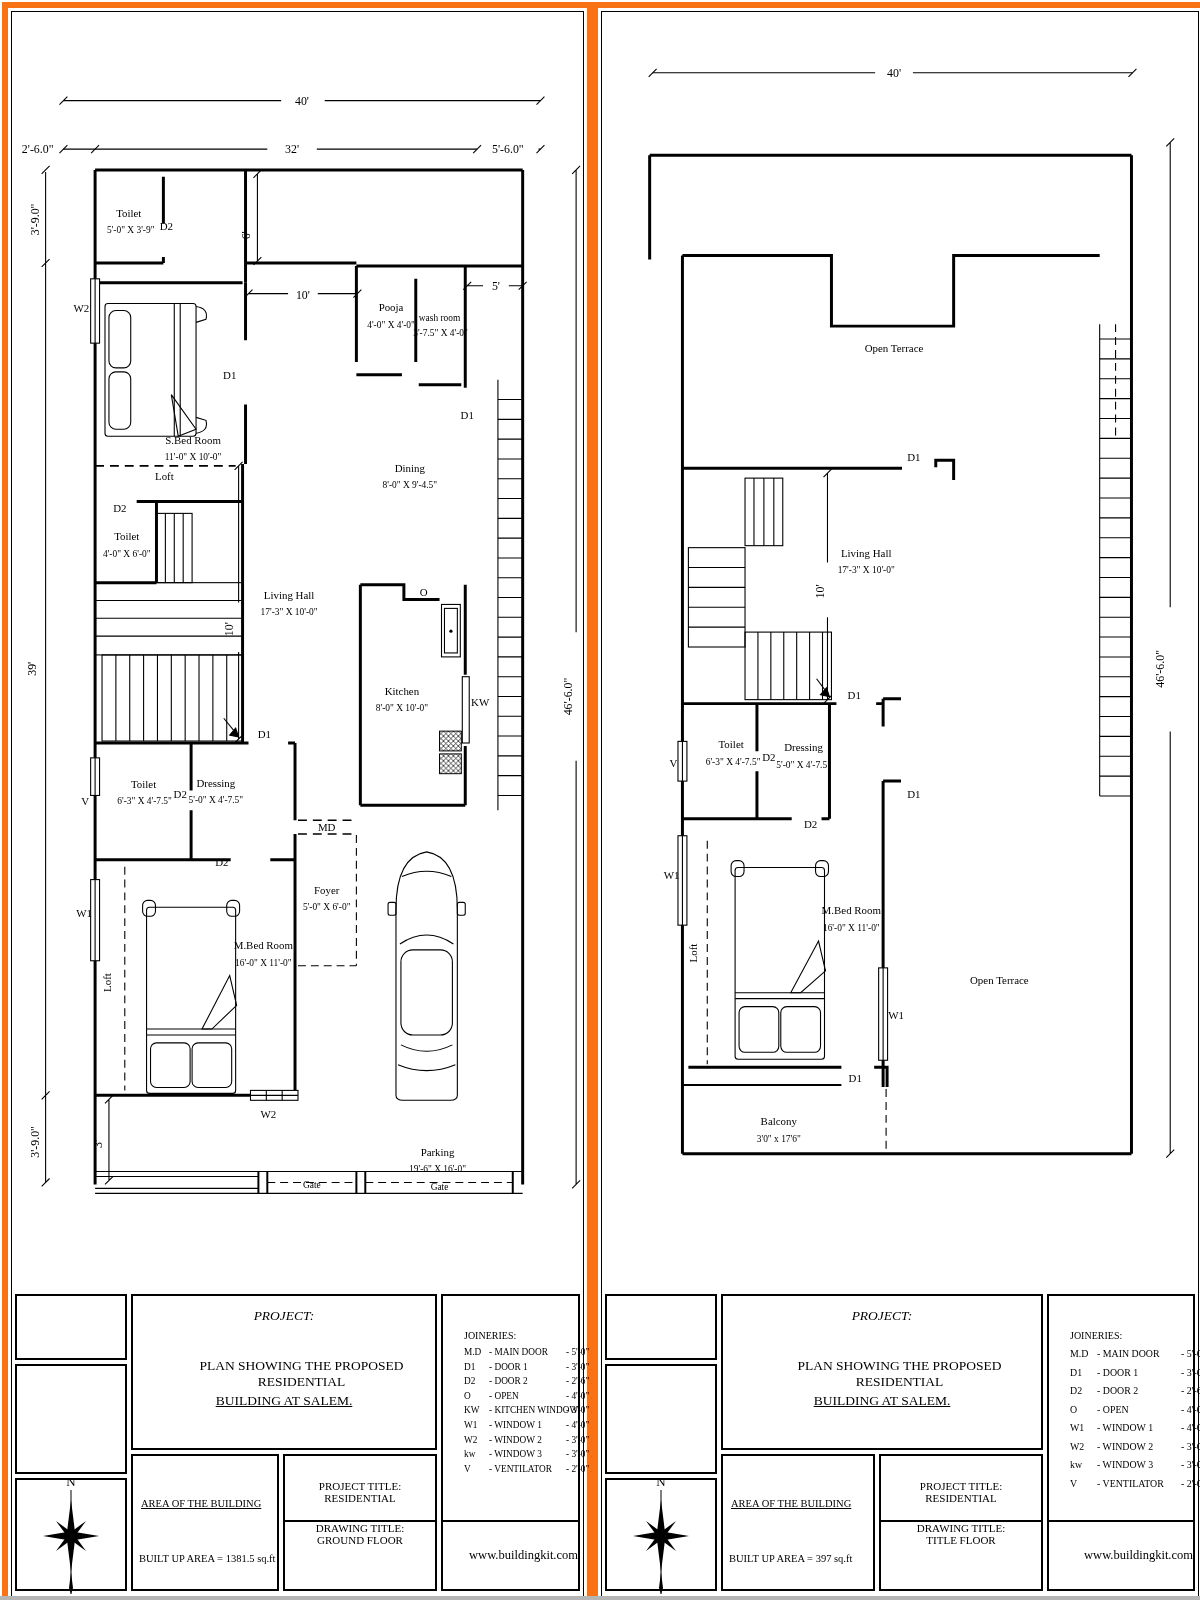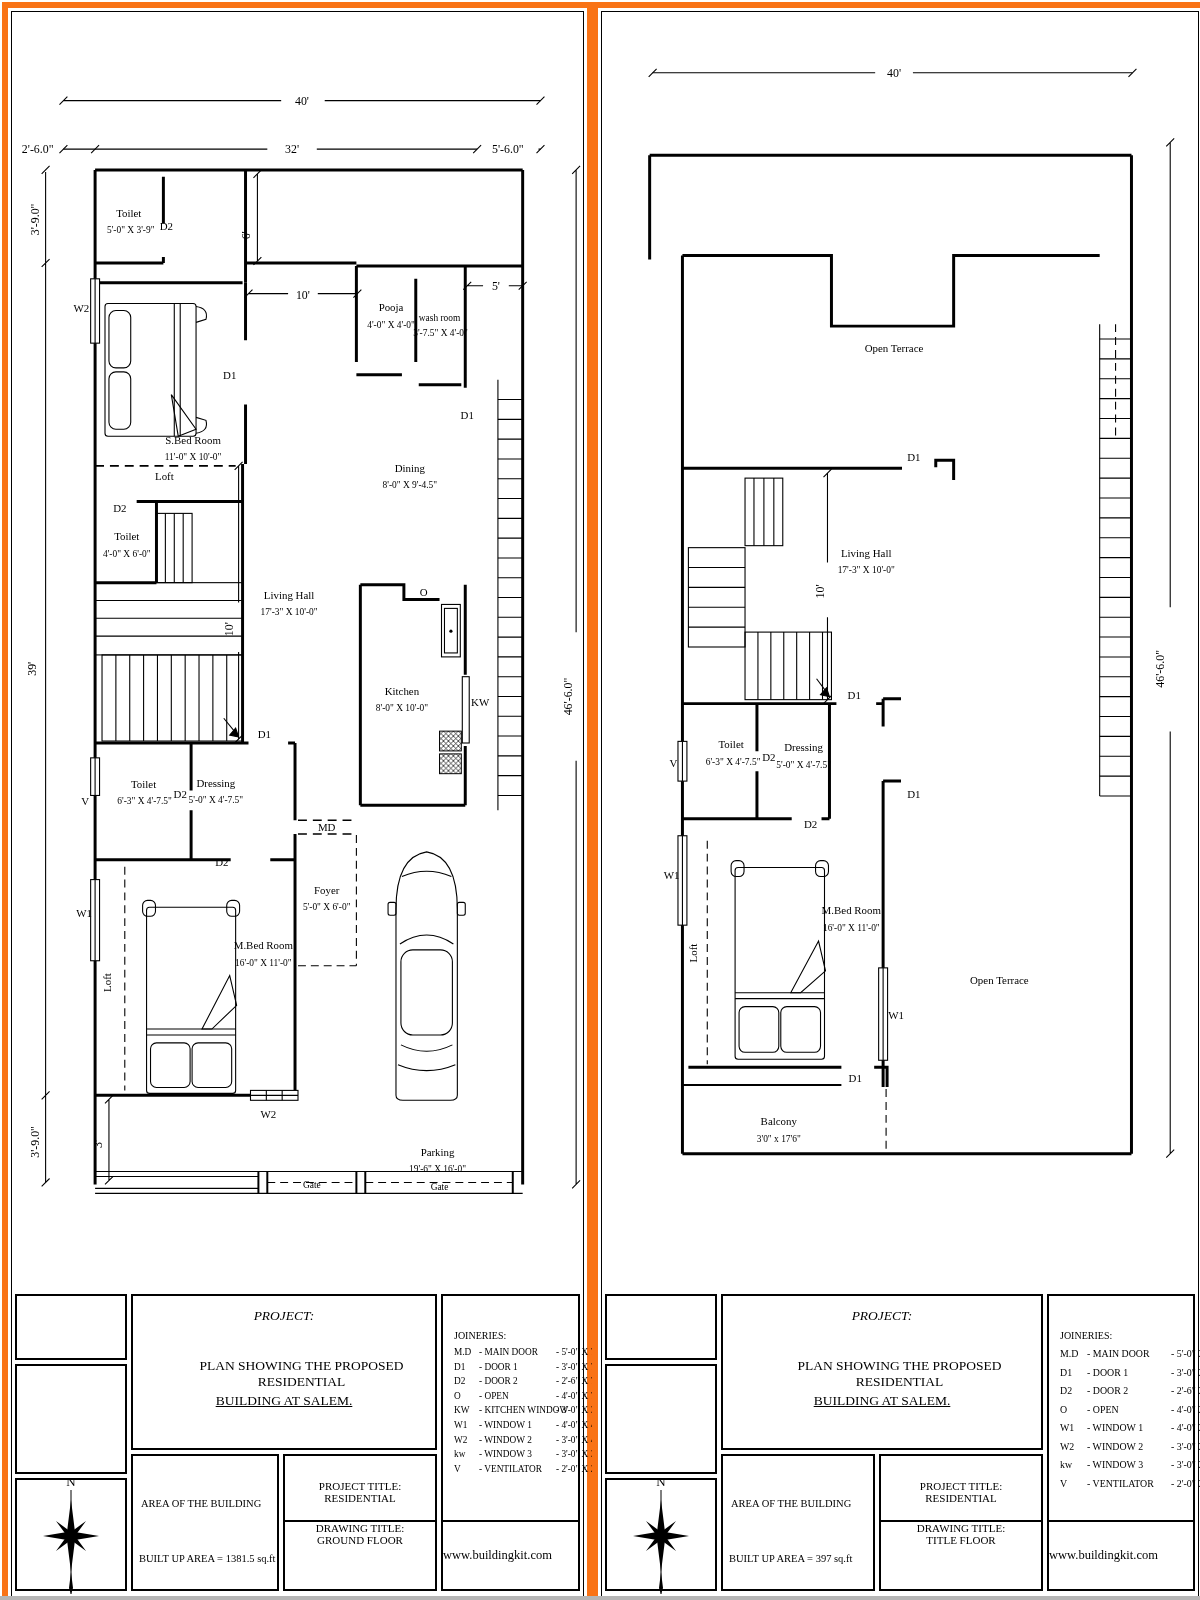"JOINERIES:" .tb-join { padding: 6px 0 0 11px -> 6px 0 0 21px }
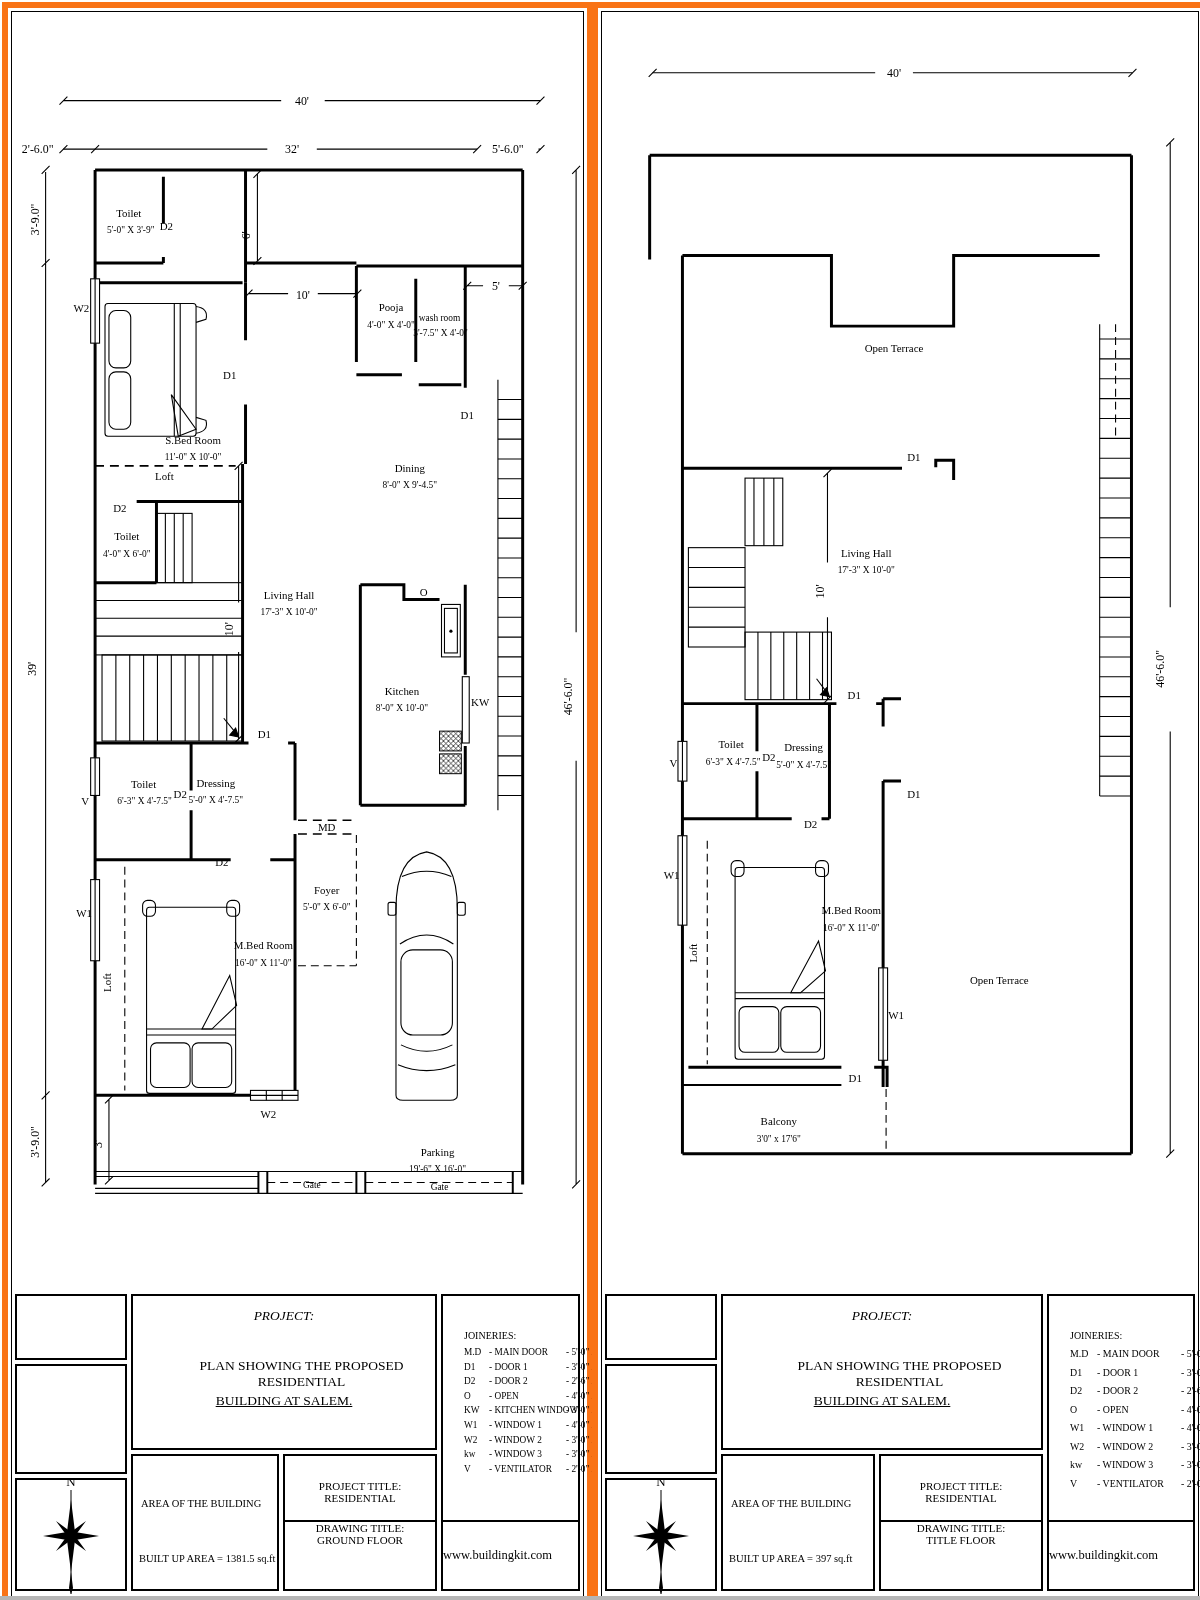"AREA OF THE BUILDING" .tb-area .a1 { text-decoration: none -> underline }
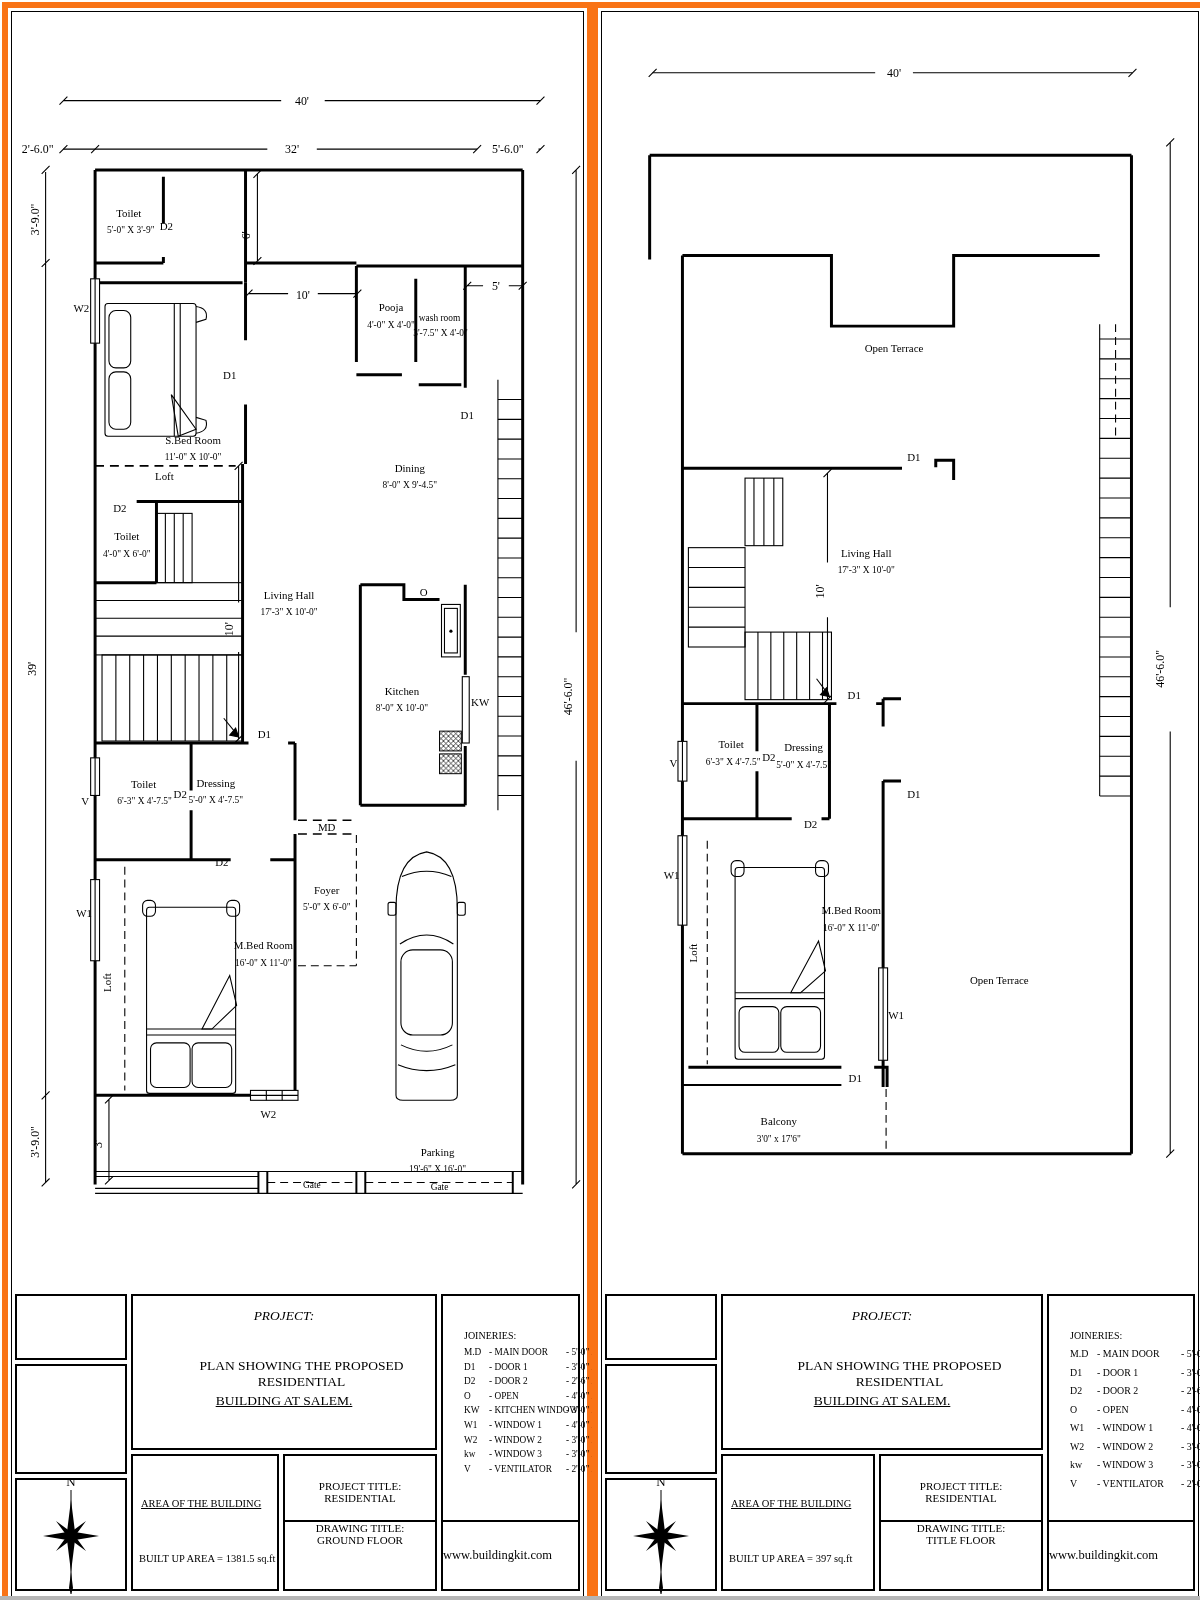"www.buildingkit.com" .tb-web { justify-content: flex-start -> flex-end }
